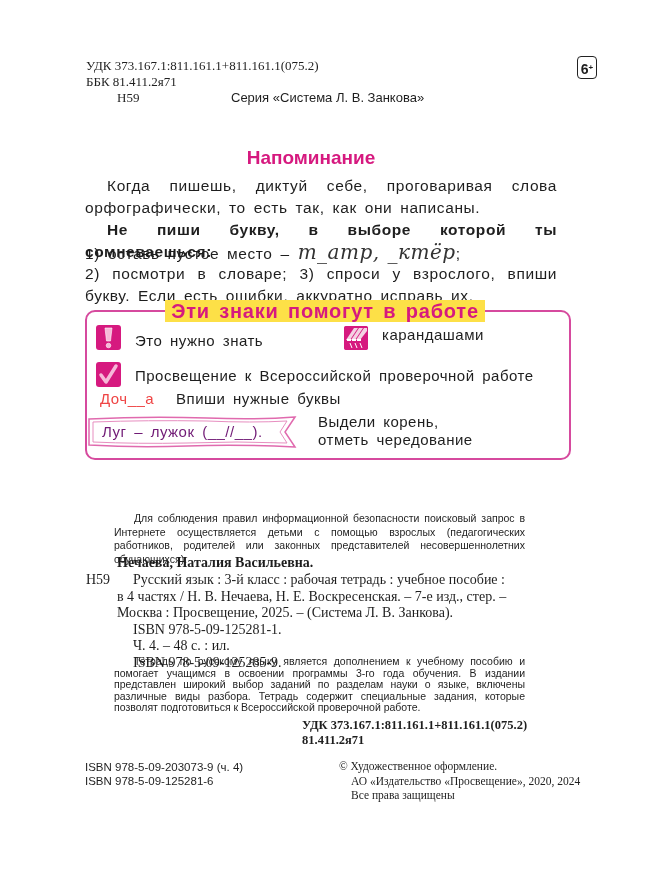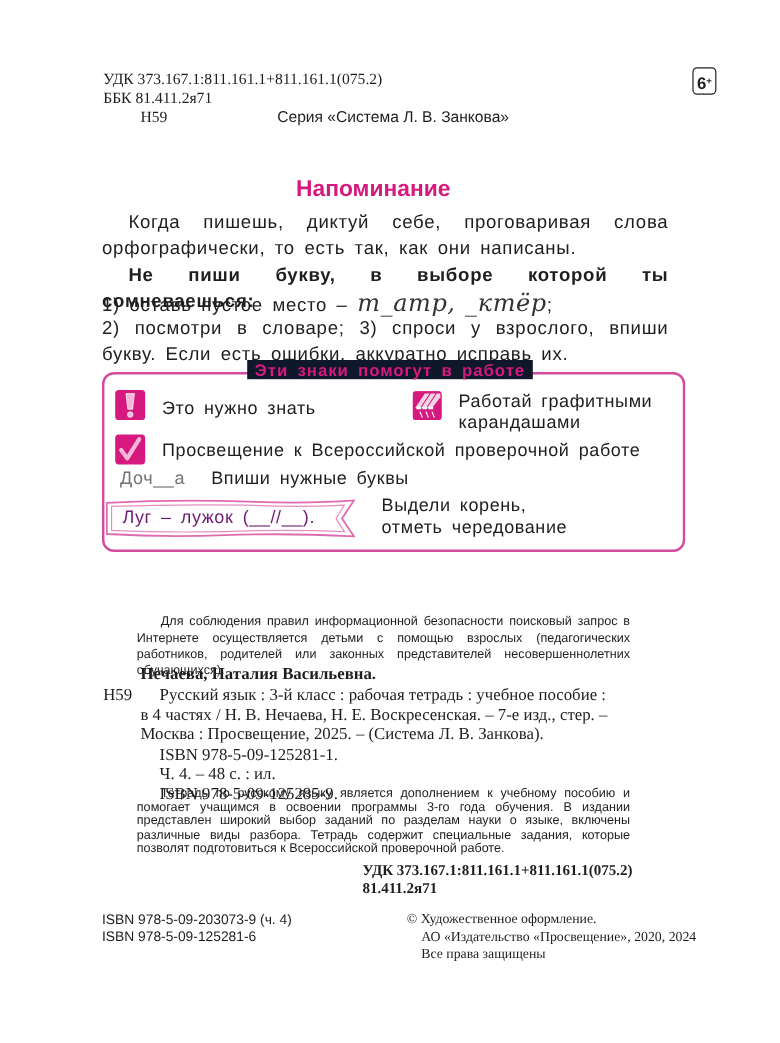"Эти знаки помогут в работе" .signs-title span { background: #0f172a -> #fde047; font-size: 14px -> 20px }
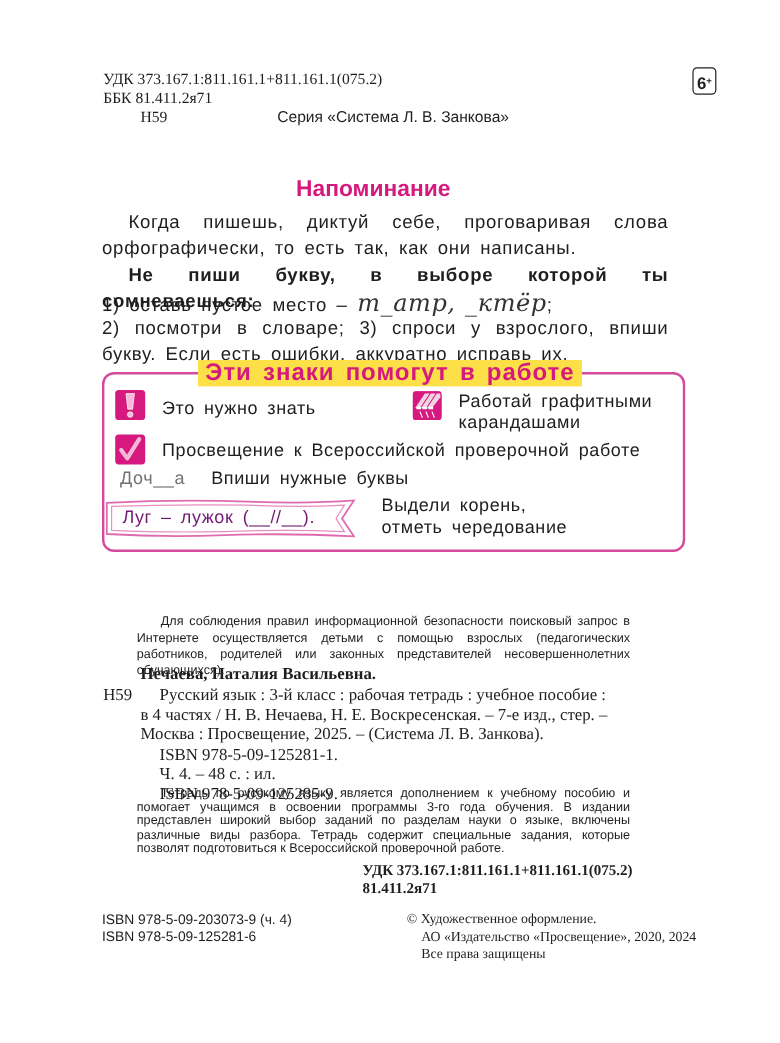"Работай графитными" div { html: <div>Работай графитными</div> -> none }
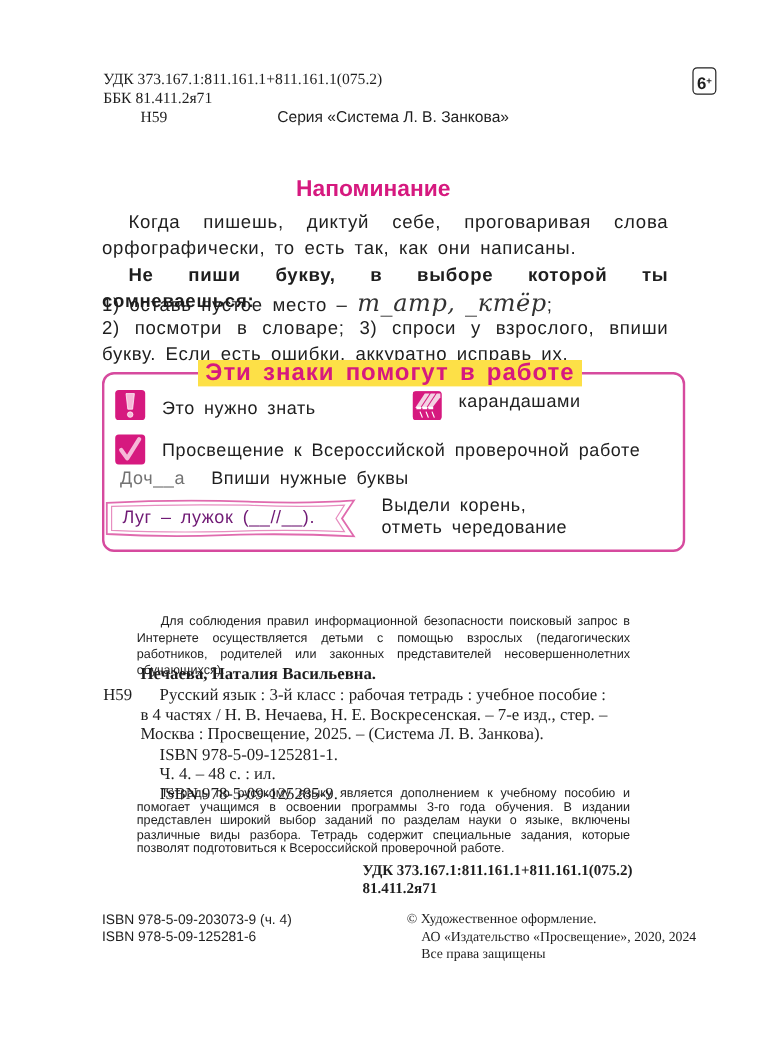"Доч__а" div.abs { color: #737373 -> #ef4444 }
